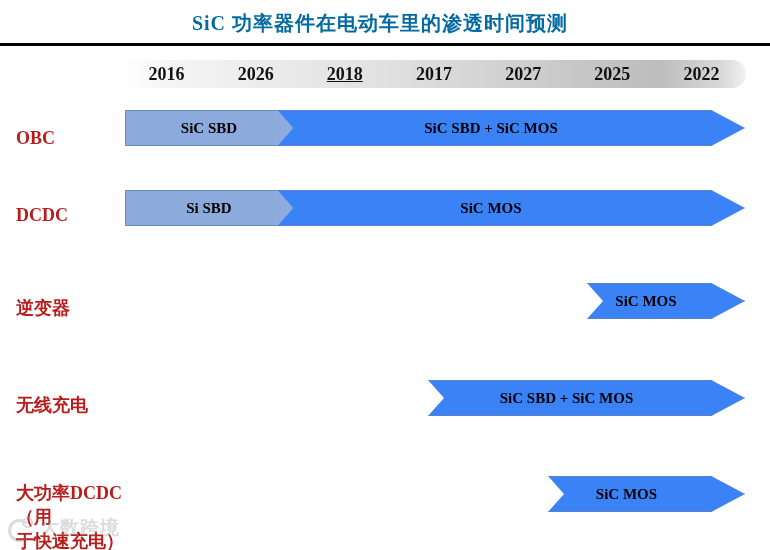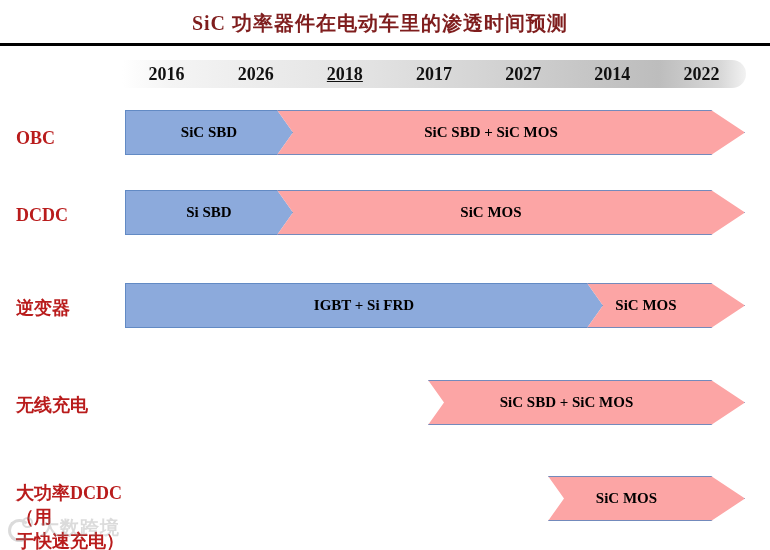"SiC 功率器件在电动车里的渗透时间预测" .title { color: #7f1d1d -> #0369a1 }
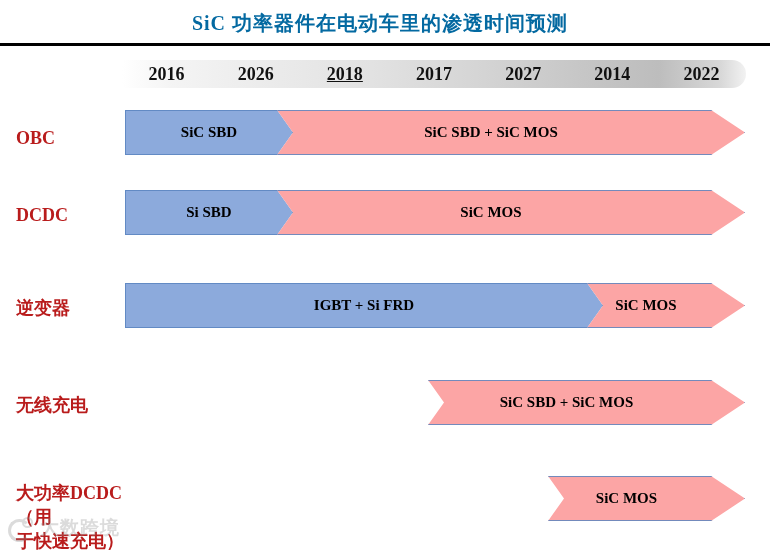"2014" div.year-tick { text: 2014 -> 2025 }
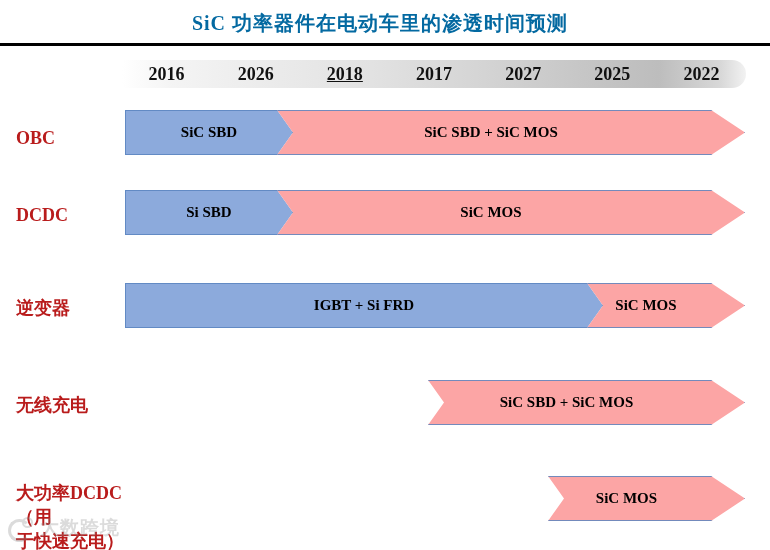"SiC SBD" .seg { height: 45px -> 36px }
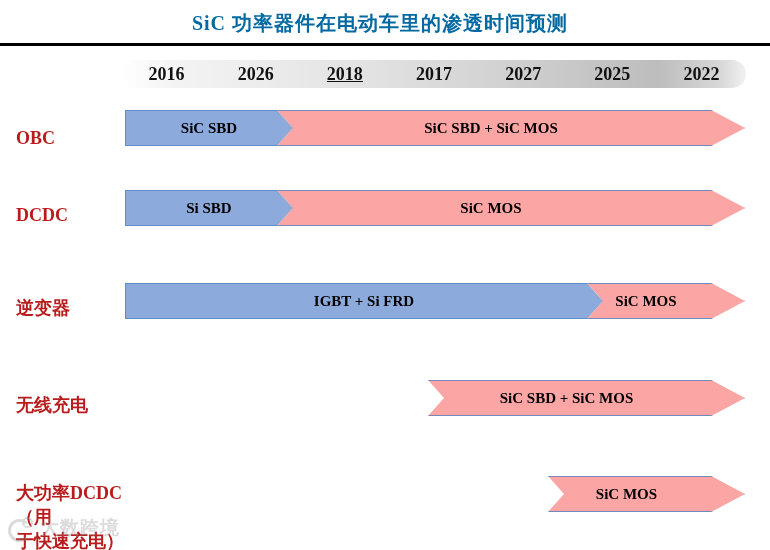"SiC SBD + SiC MOS" .fill-light { background: #fca5a5 -> #3b82f6 }
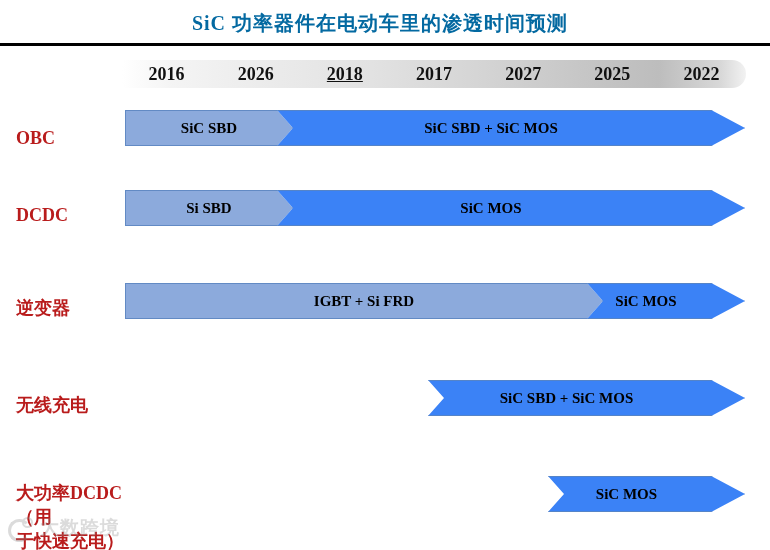"IGBT + Si FRD" div.seg { html: <div> <span>IGBT + Si FRD</span> </div> -> none }
